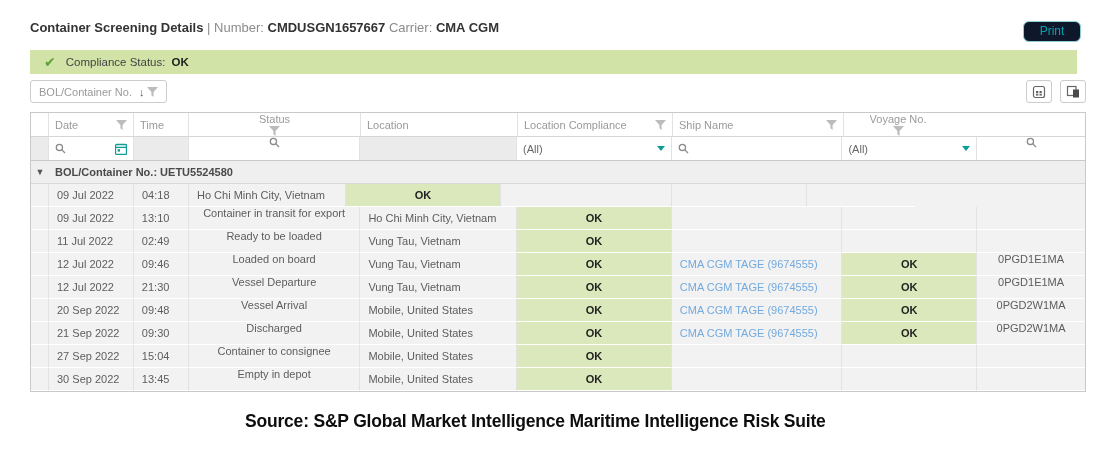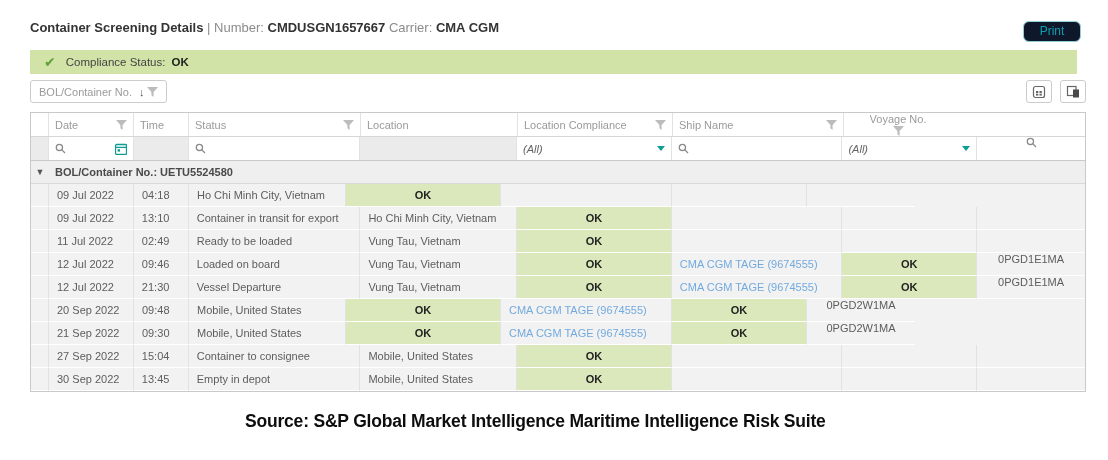"Status" .c-status { flex-direction: none -> column }
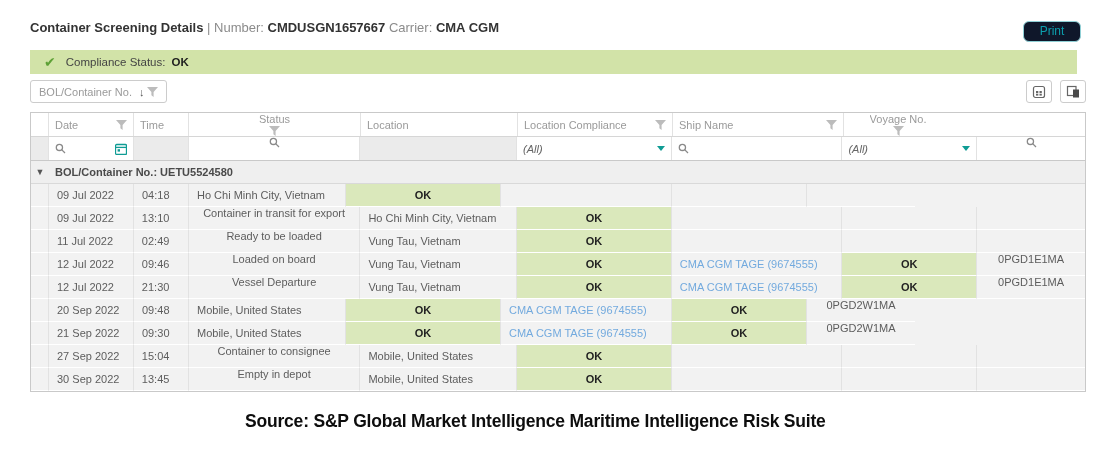"(All)" .tfilter { font-style: italic -> none }
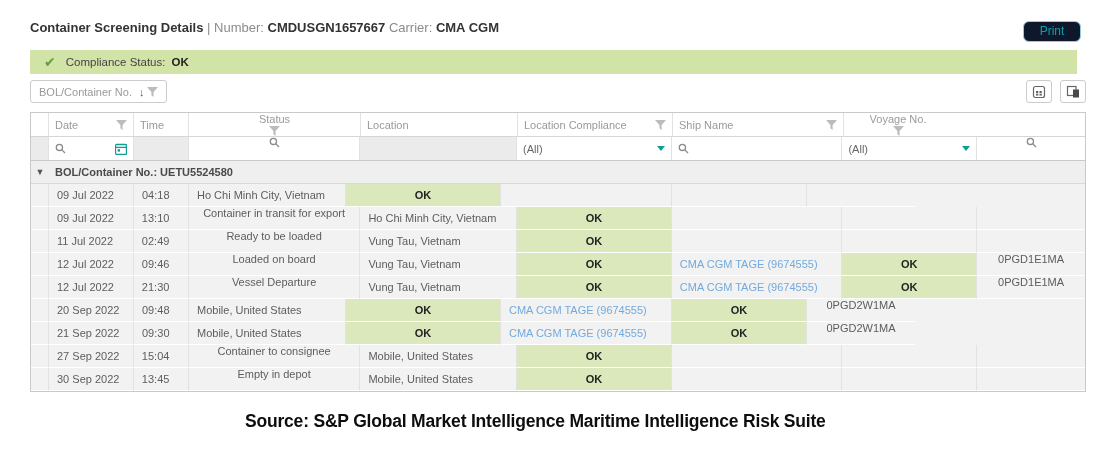"Vessel Arrival" div.cell { html: none -> <div>Vessel Arrival</div> }
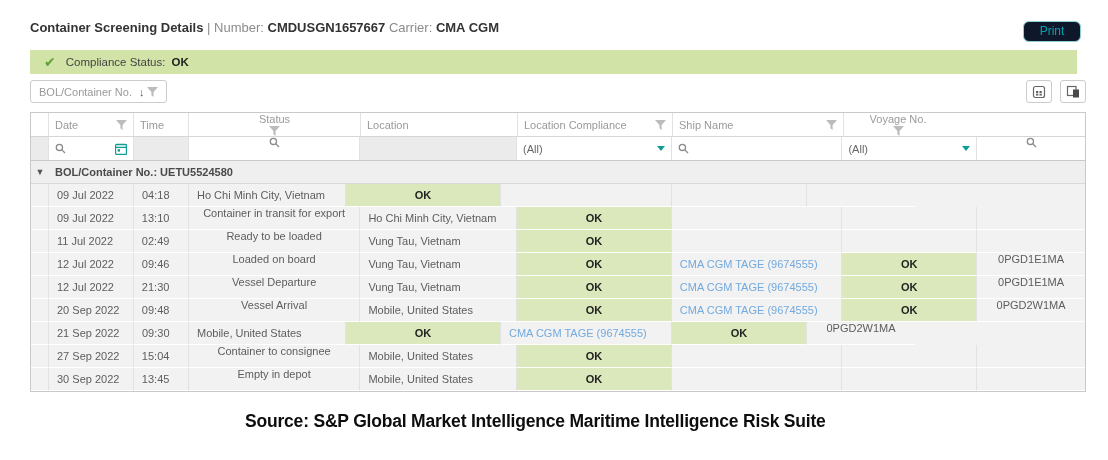"Discharged" div.cell { html: none -> <div>Discharged</div> }
